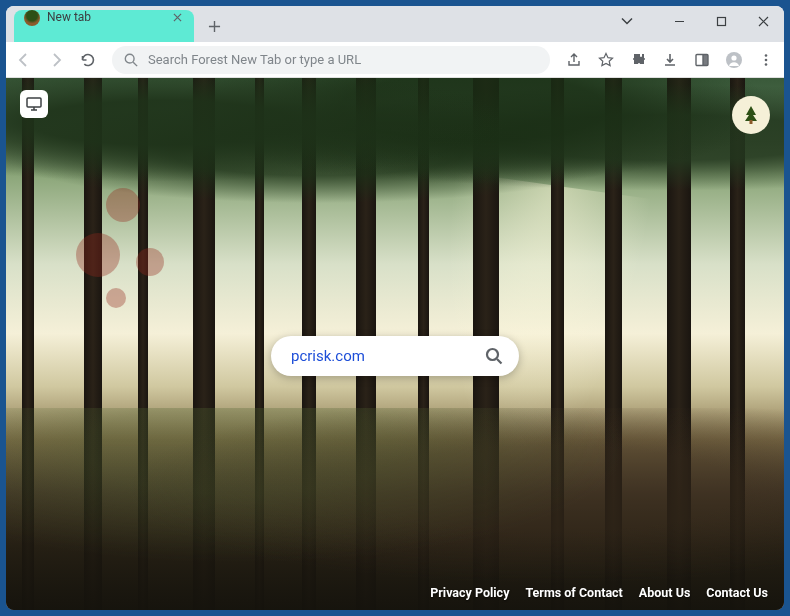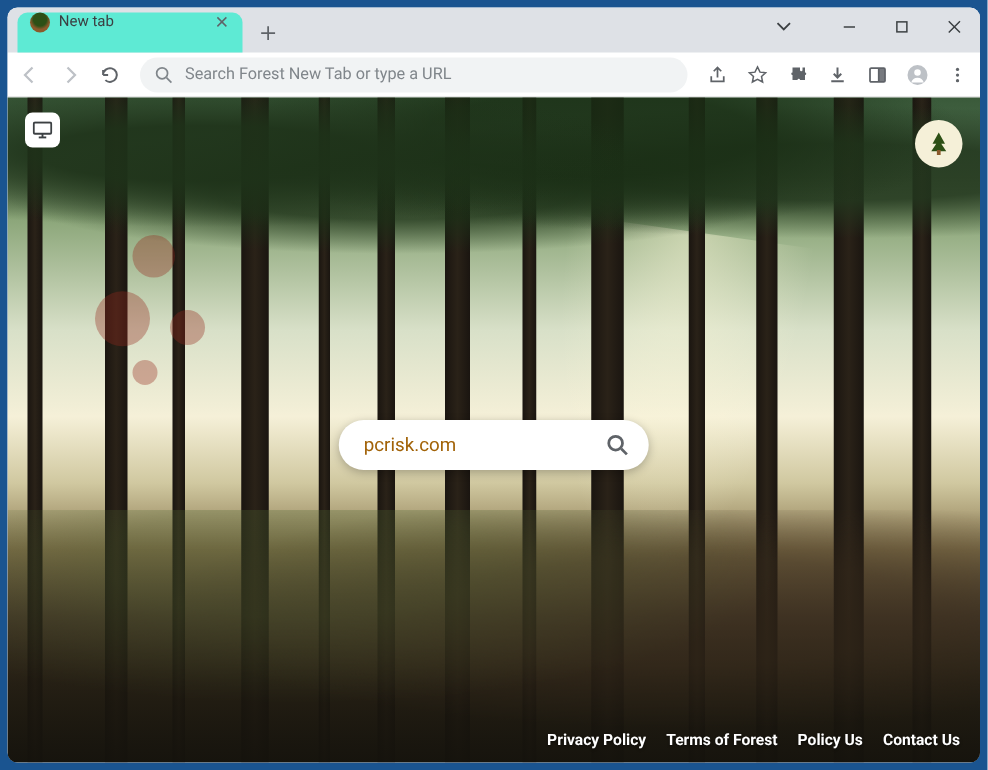"pcrisk.com" .searchbox-text { color: #a16207 -> #1d4ed8 }
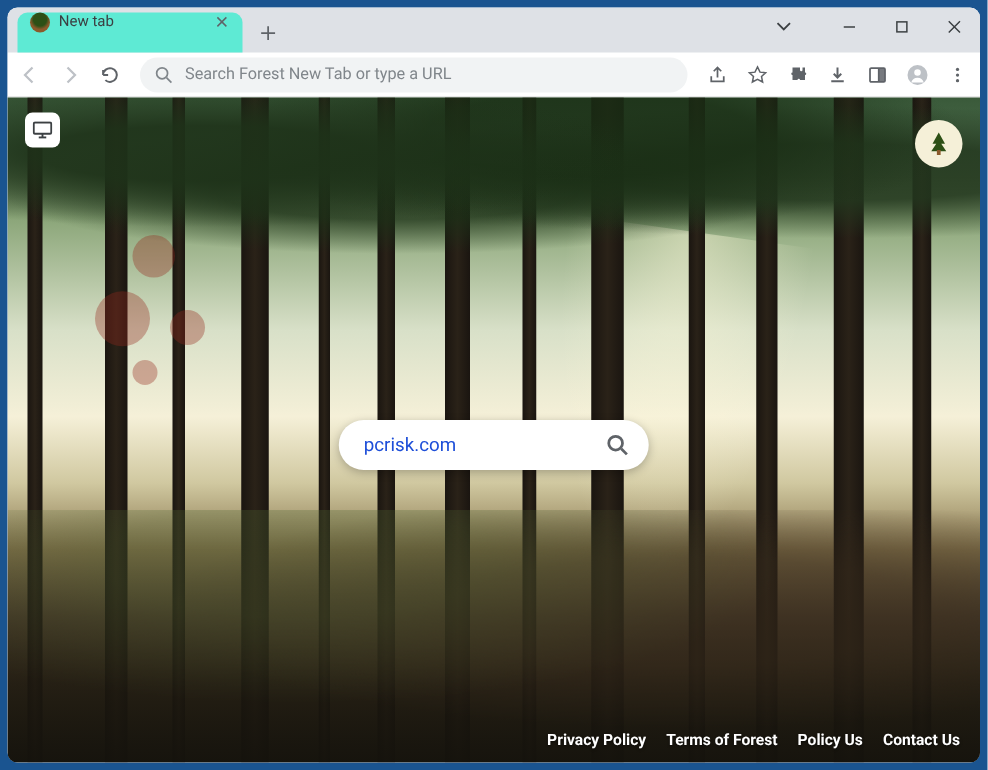"Terms of Forest" a { text: Forest -> Contact }
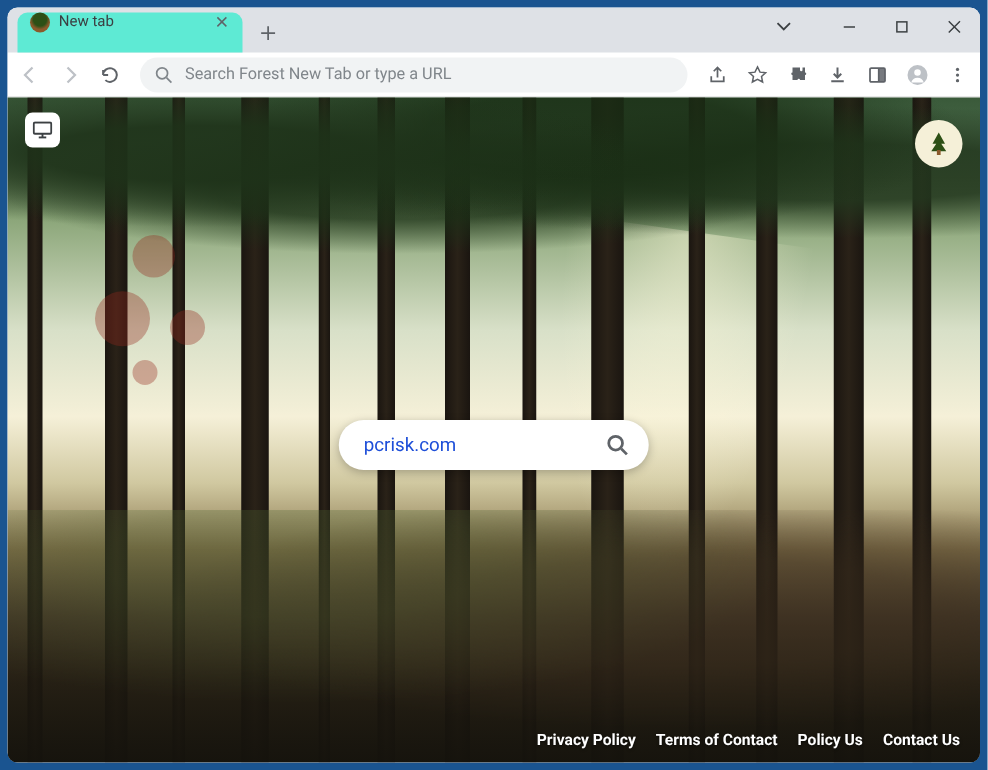"Policy Us" a { text: Policy -> About }
